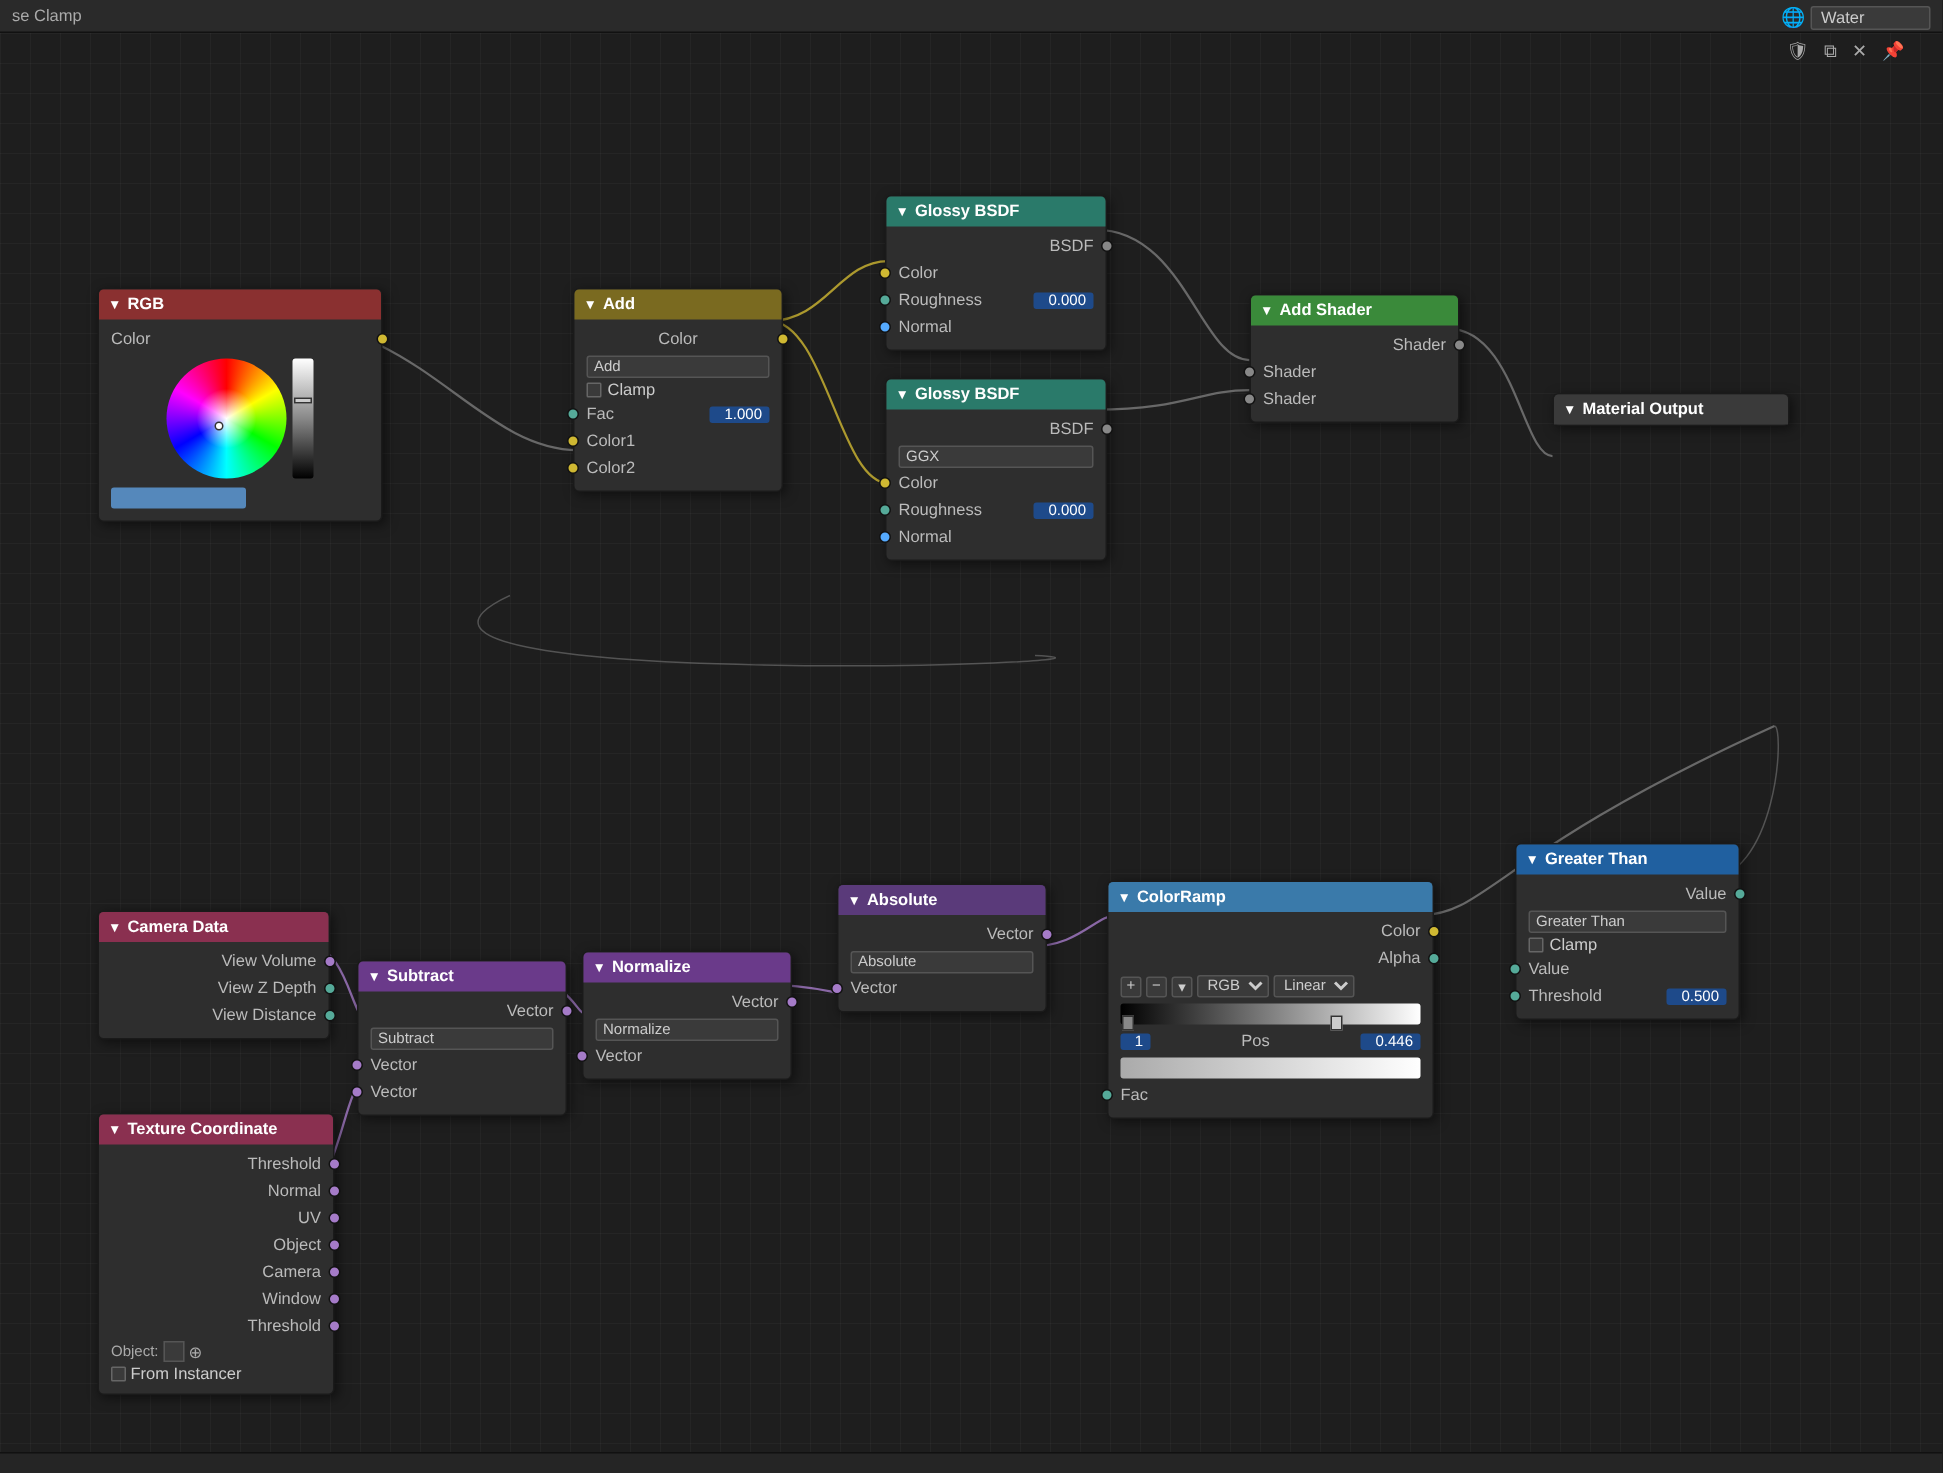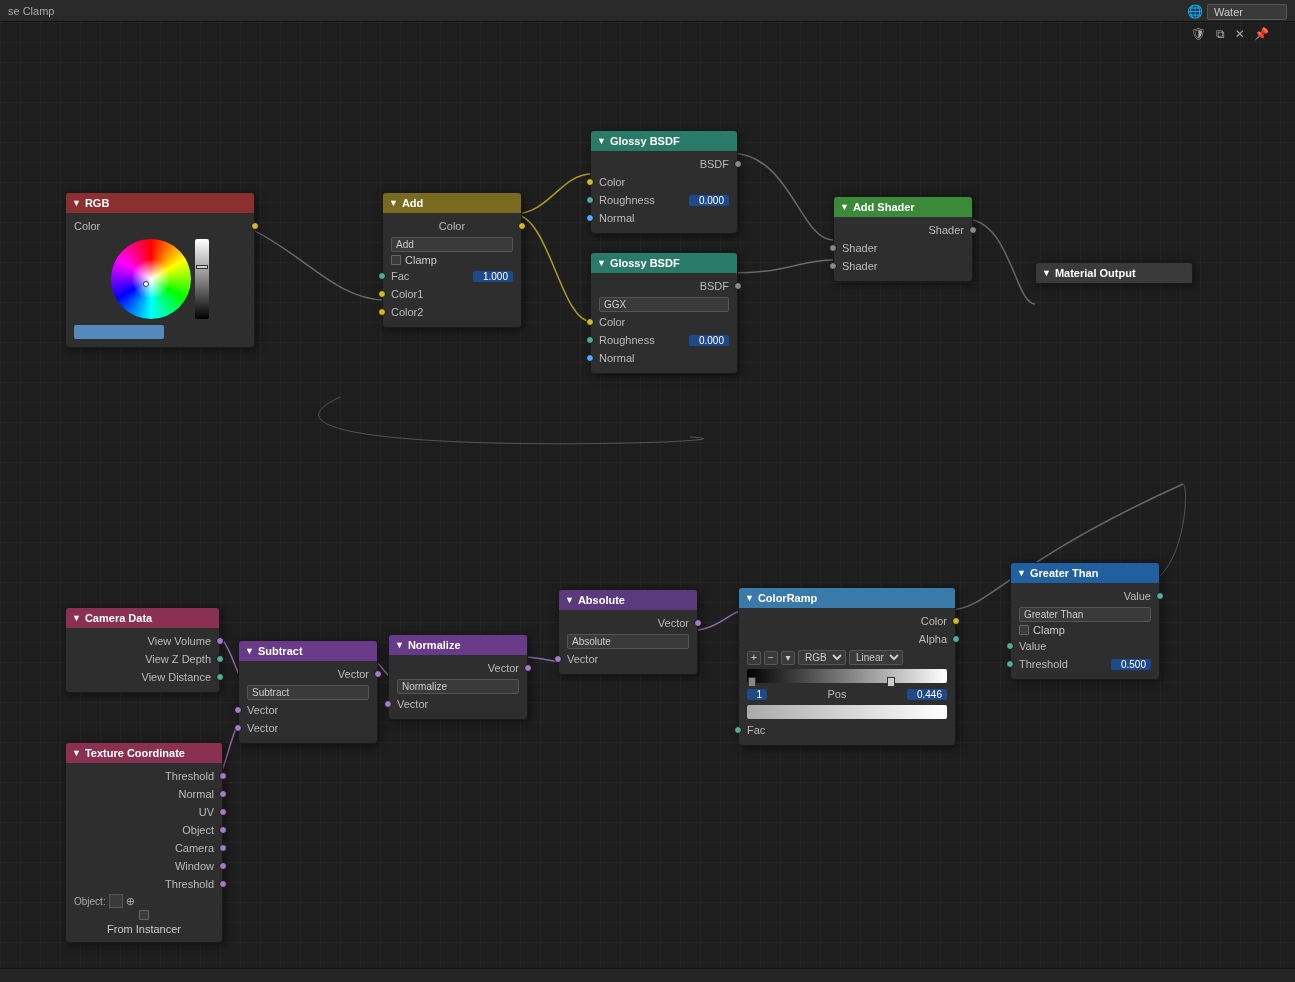"From Instancer" .from-instancer { flex-direction: column -> none }
